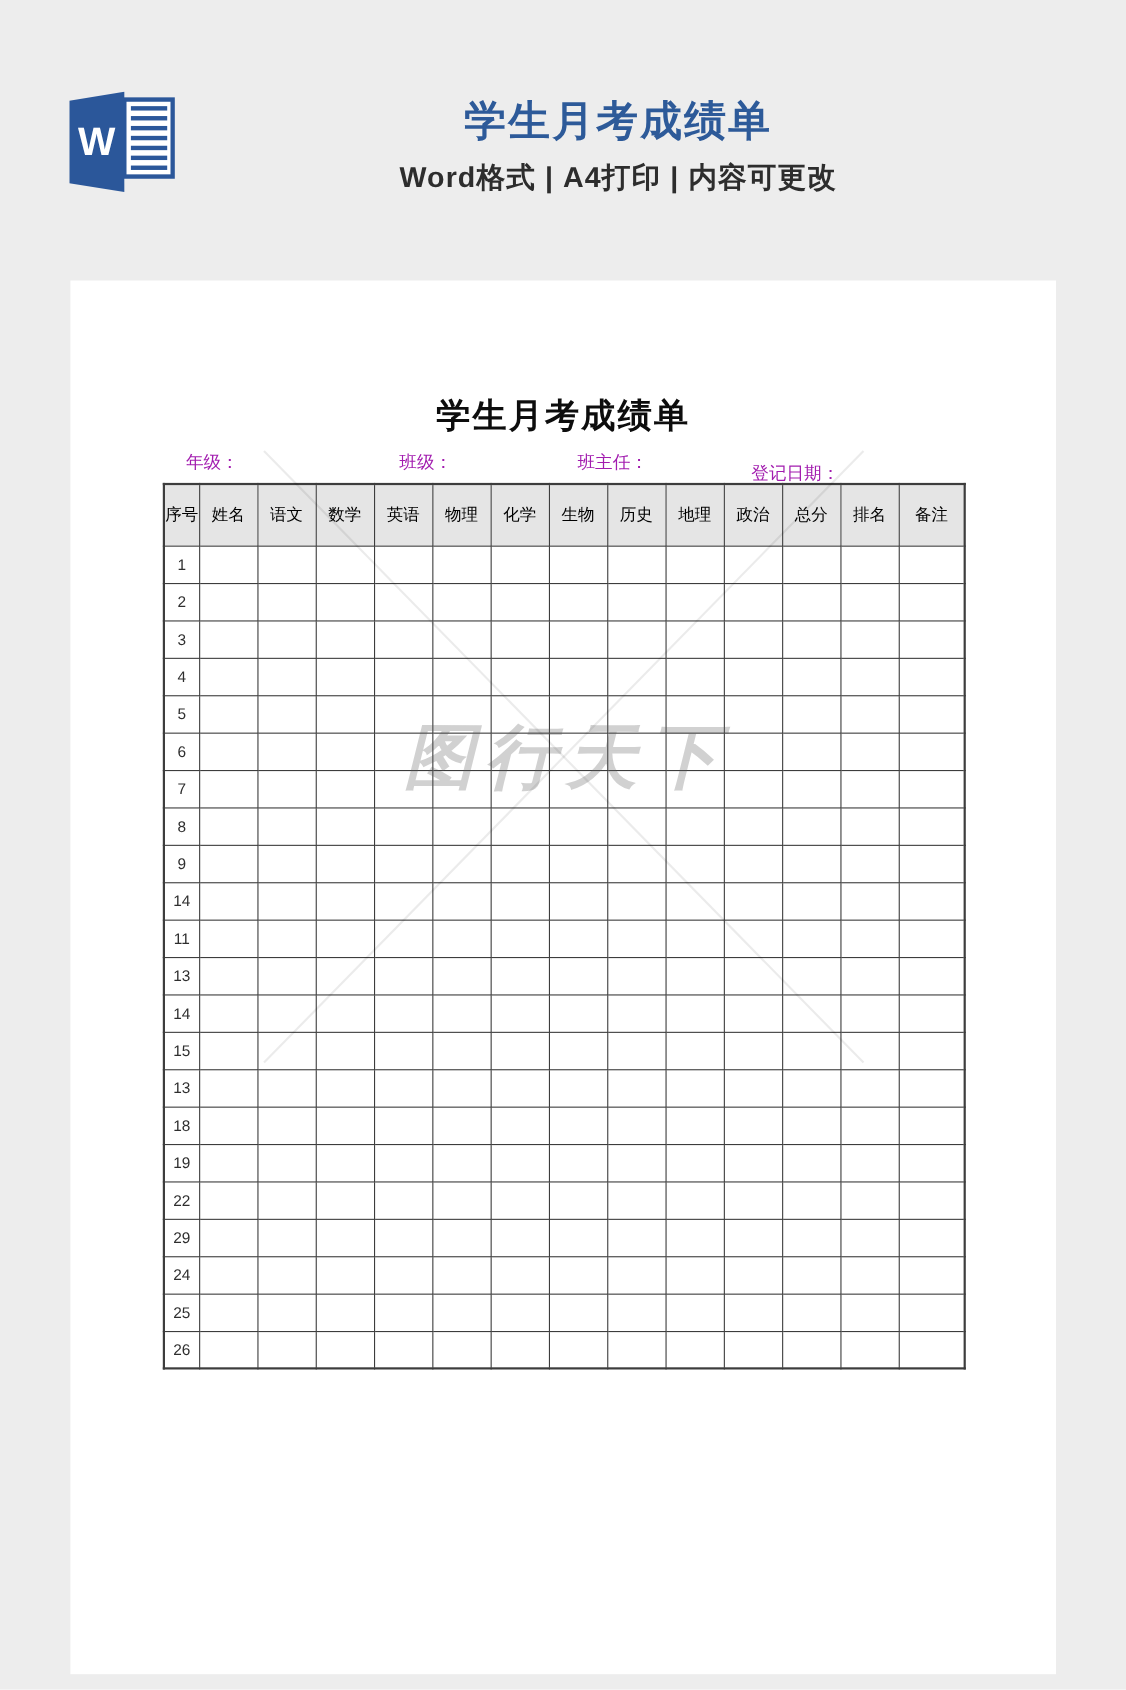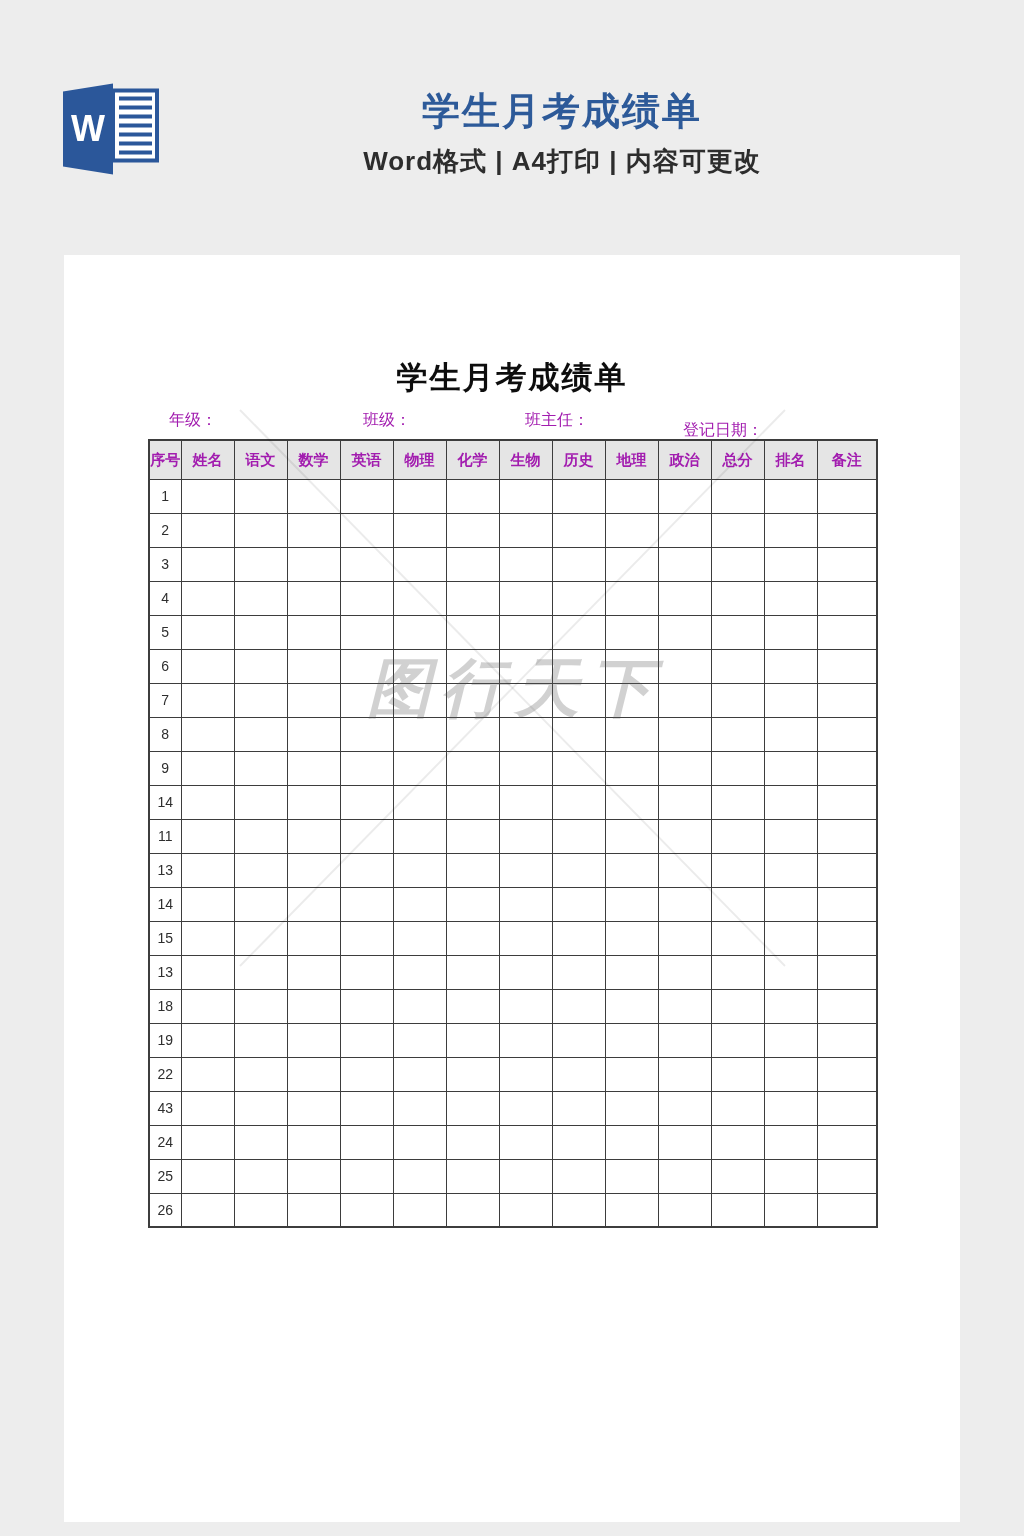"序号" .score-table thead th { color: #a21caf -> #000000; font-weight: bold -> normal; height: 39px -> 56px }
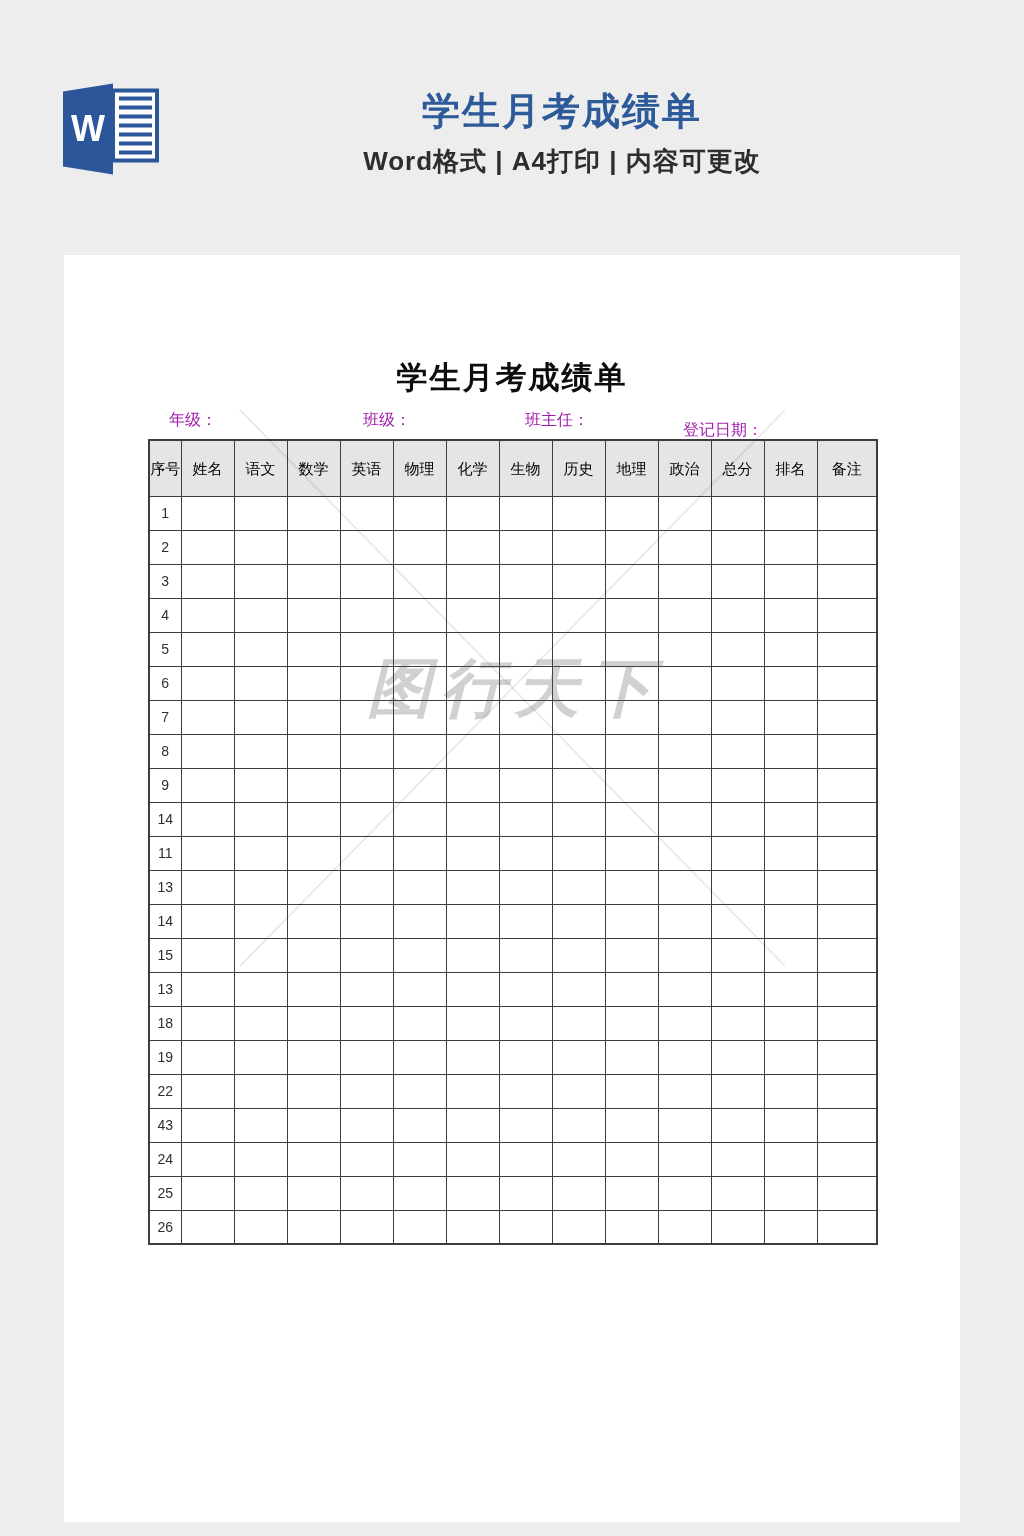"43" td.seq-cell { text: 43 -> 29 }
